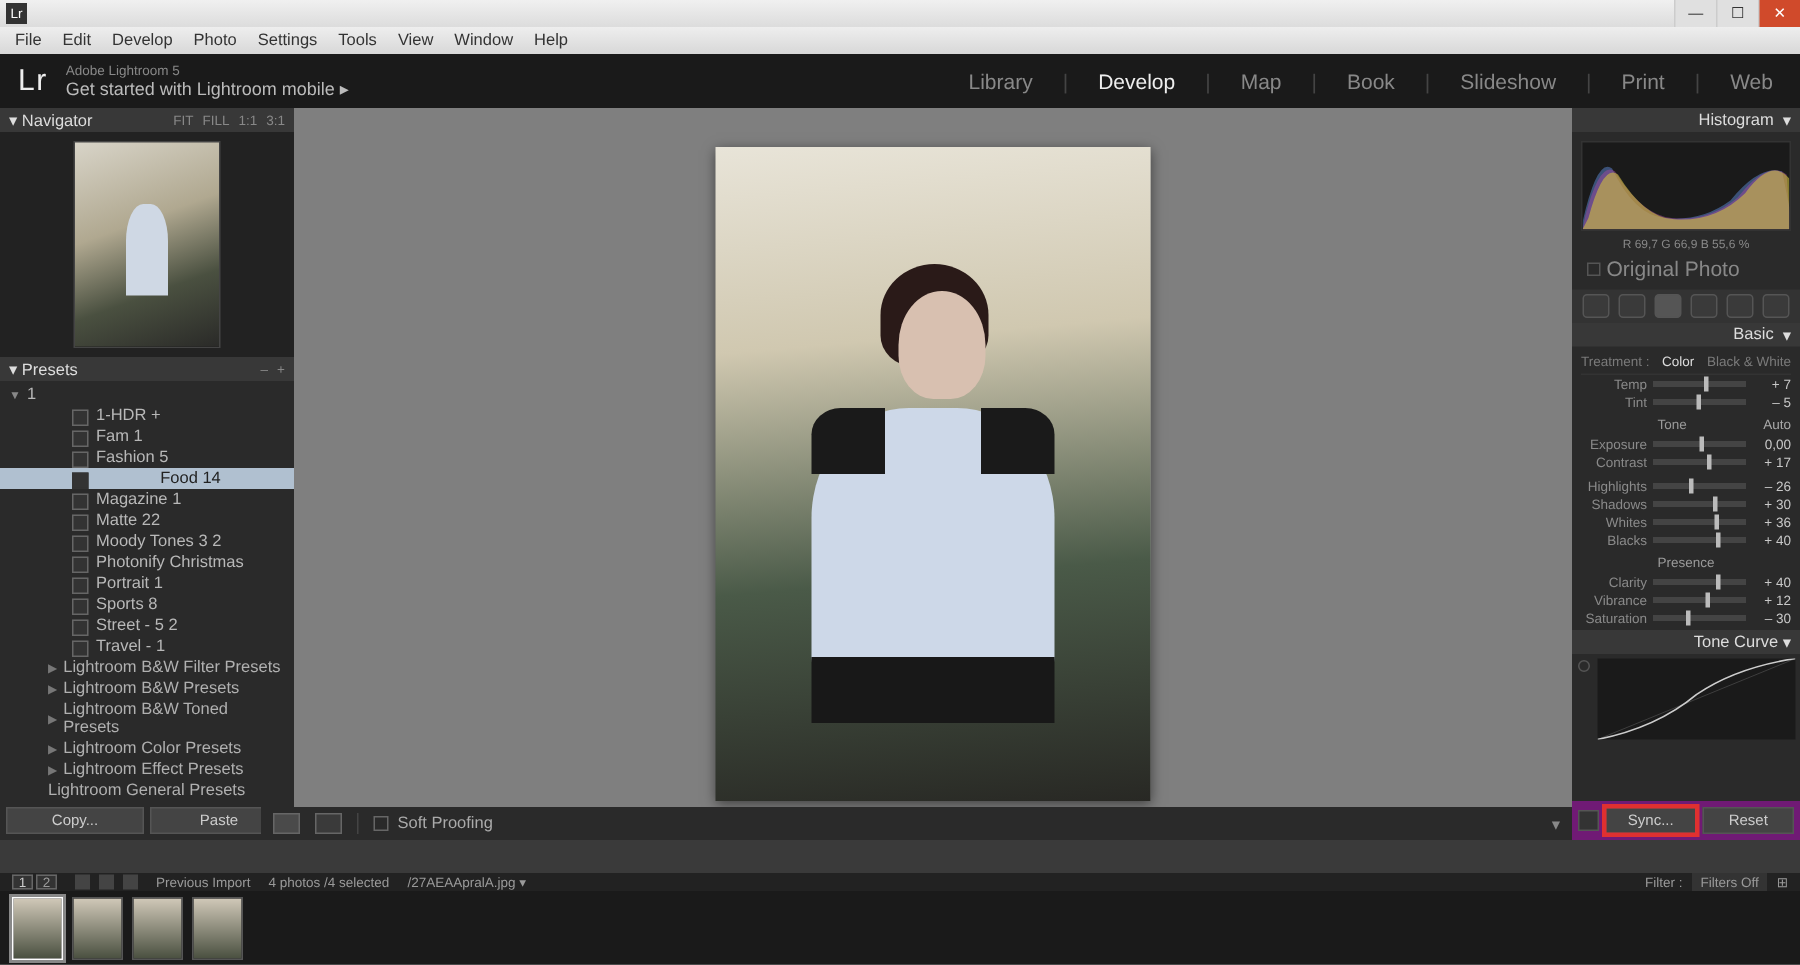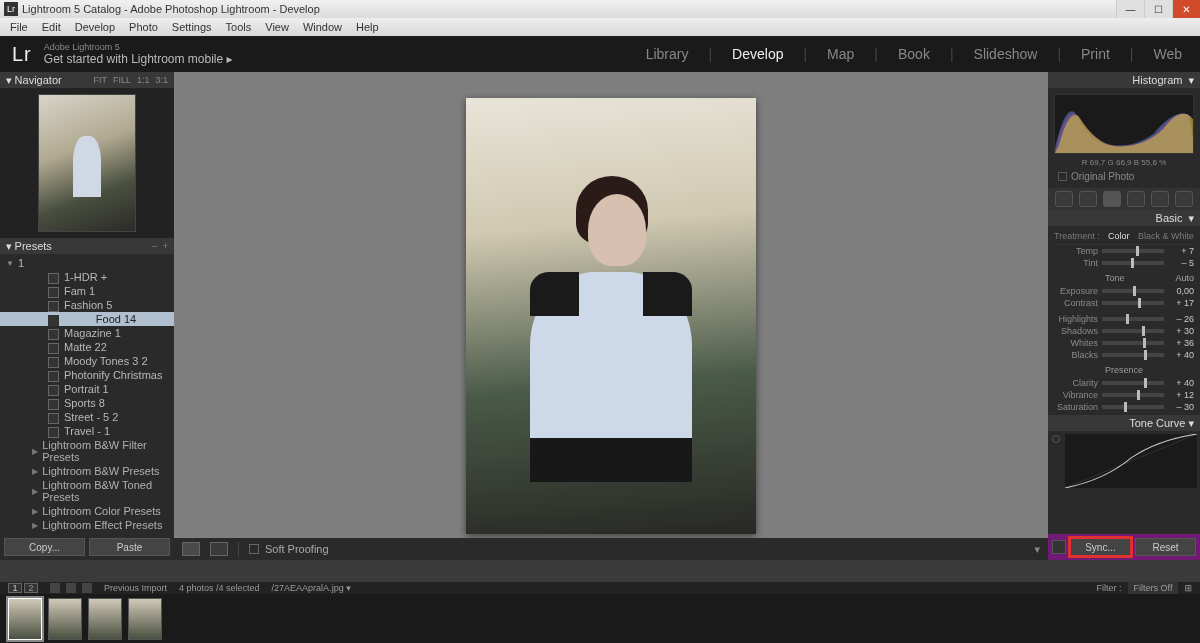"Lightroom 5 Catalog - Adobe" span { html: <span>Lightroom 5 Catalog - Adobe Photoshop Lightroom - Develop</span> -> none }
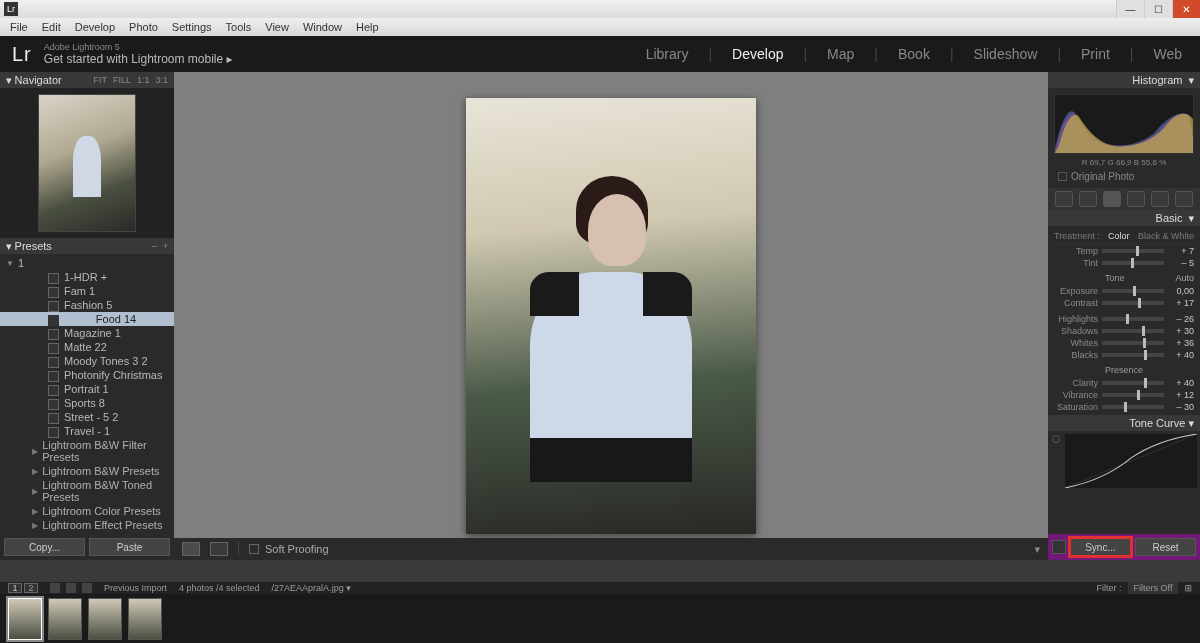"▾ Navigator" .leftpanel { width: 174px -> 196px }
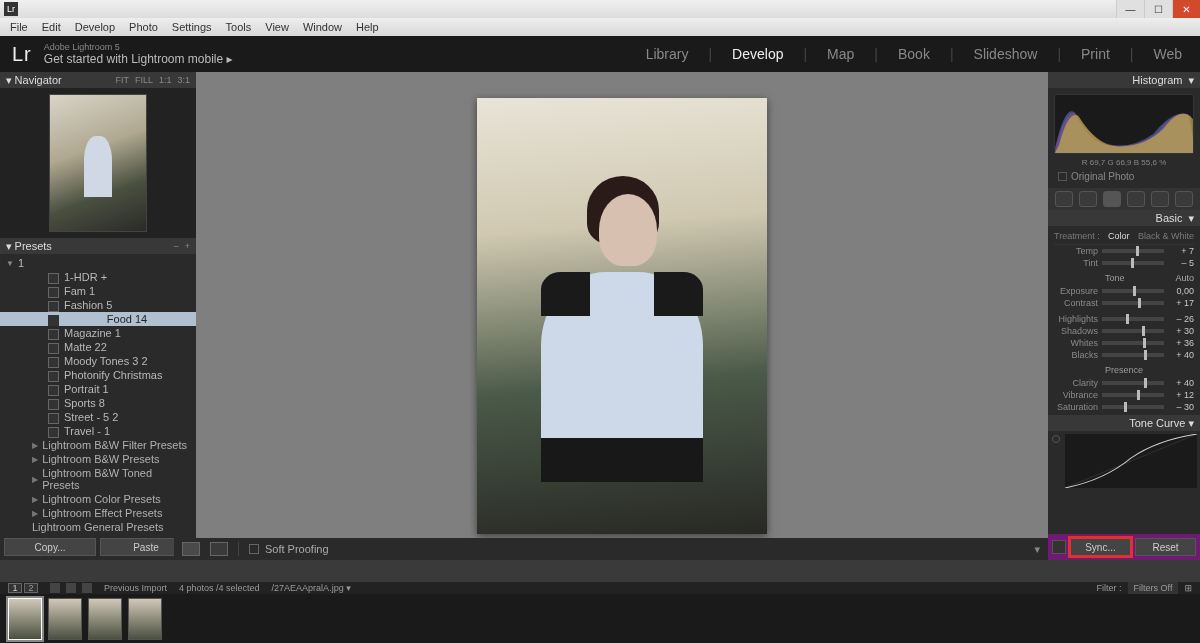"Original Photo" .origphoto { font-size: 10px -> 14px }
